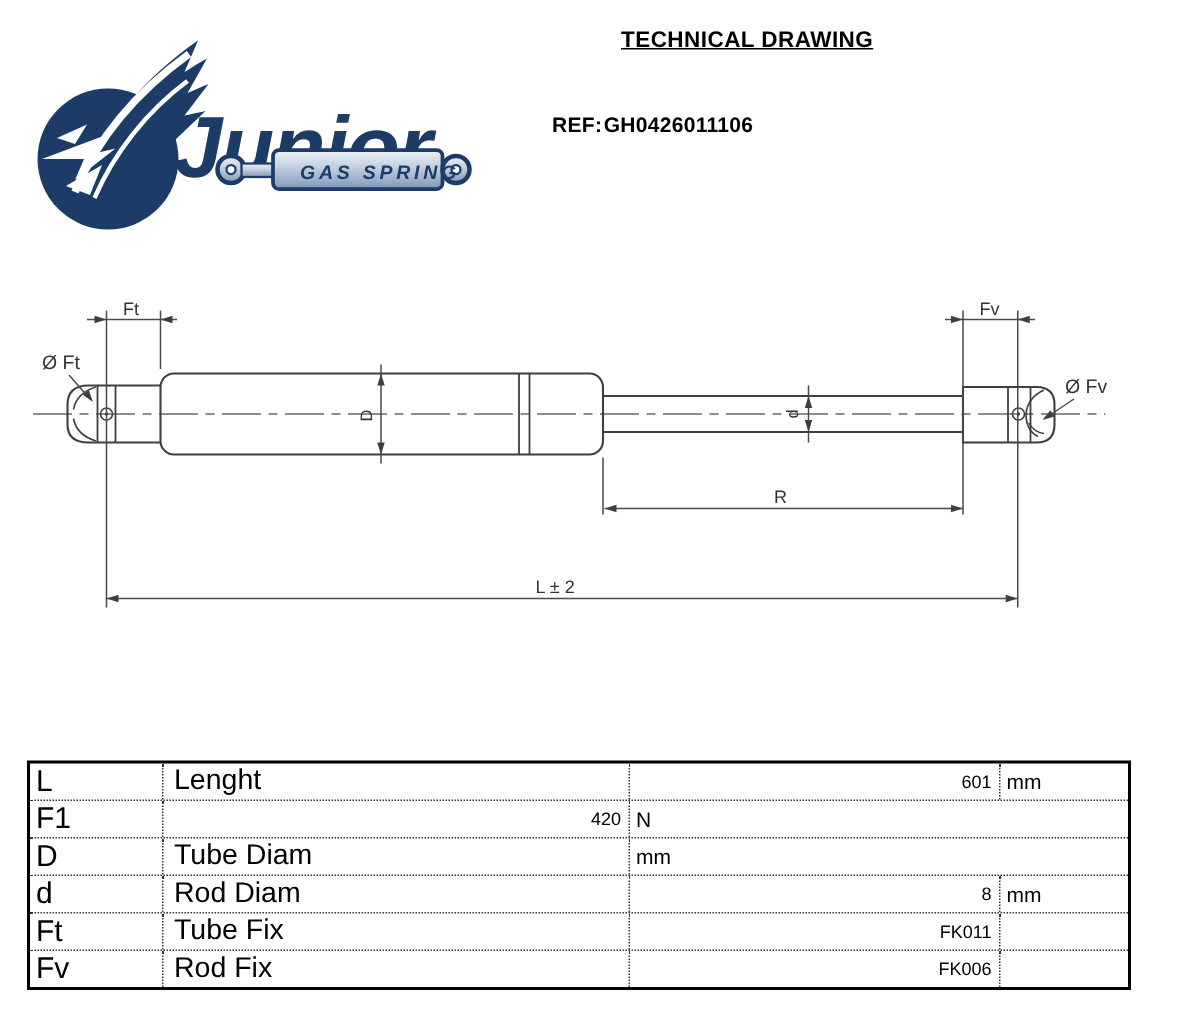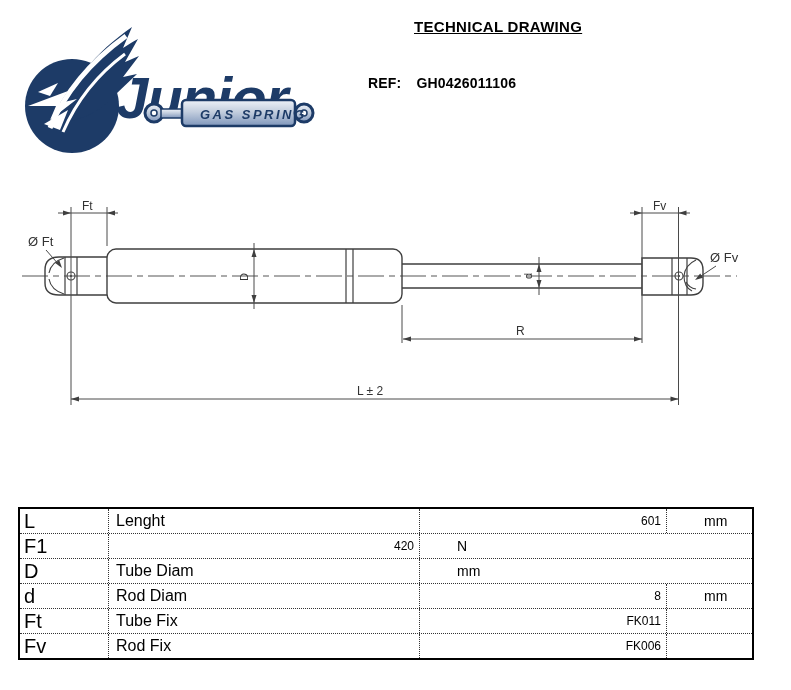"GH0426011106" .ref-line .ref-value { margin-left: 15px -> 1px }
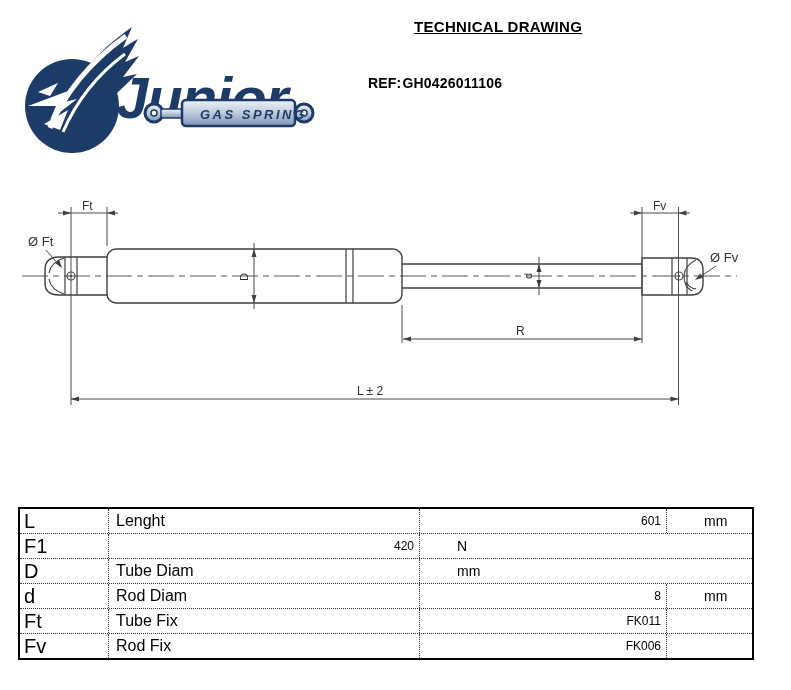"Lenght" .c-name { font-size: 16px -> 19px }
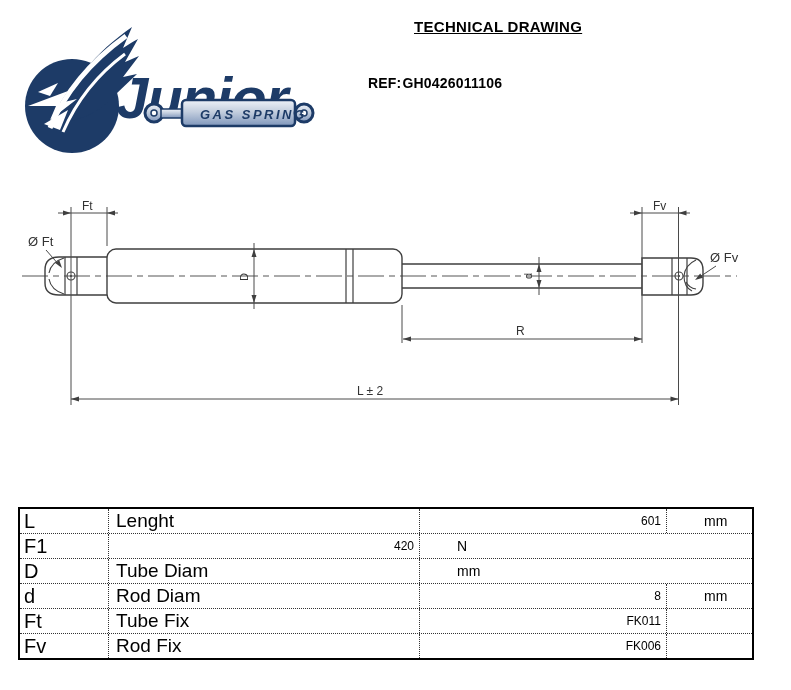"mm" .c-unit { margin-left: 33px -> none }
